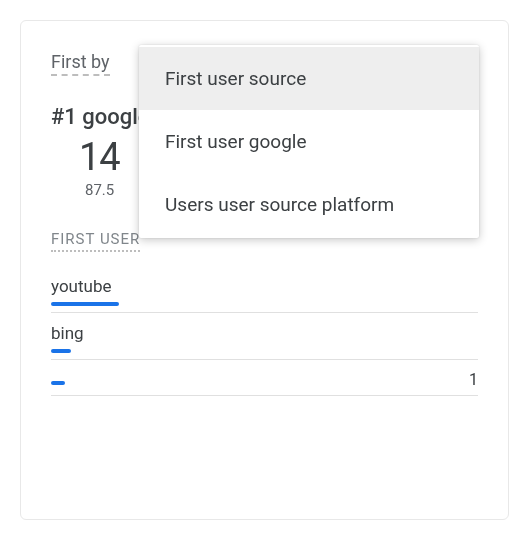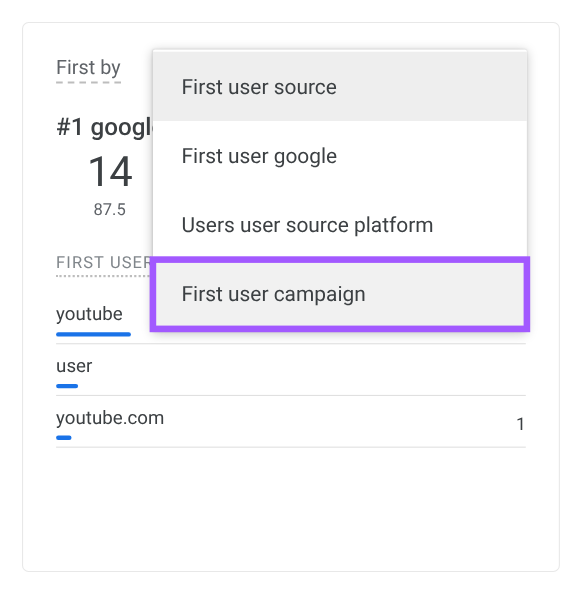"First user campaign" div.dropdown-item { html: <div>First user campaign</div> -> none }
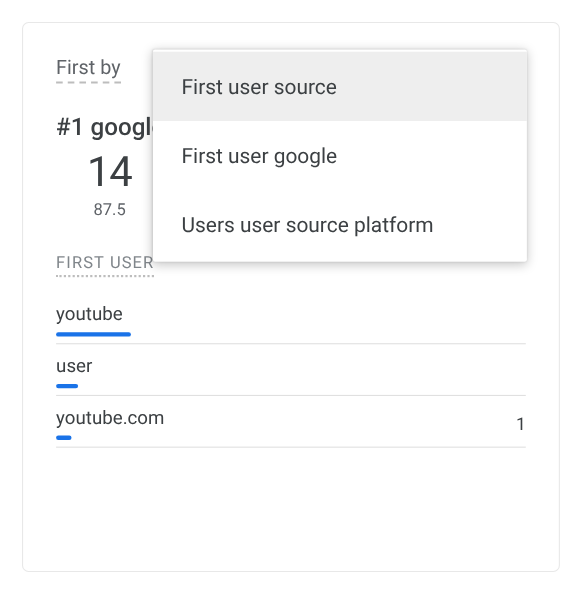"user" span { text: user -> bing }
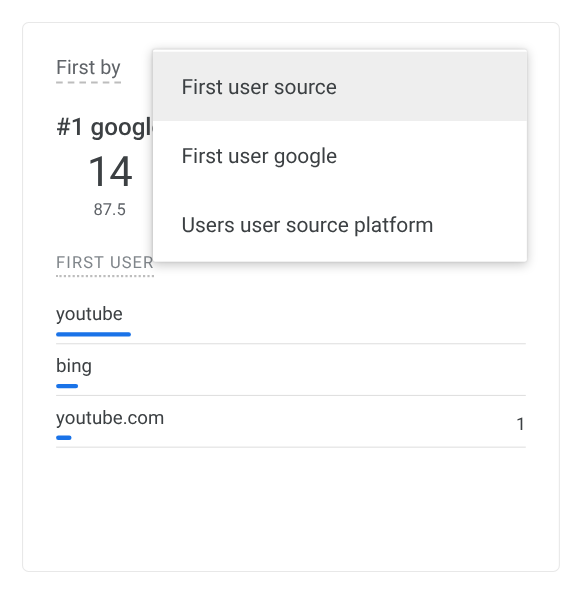"youtube.com" span { html: <span>youtube.com</span> -> none }
